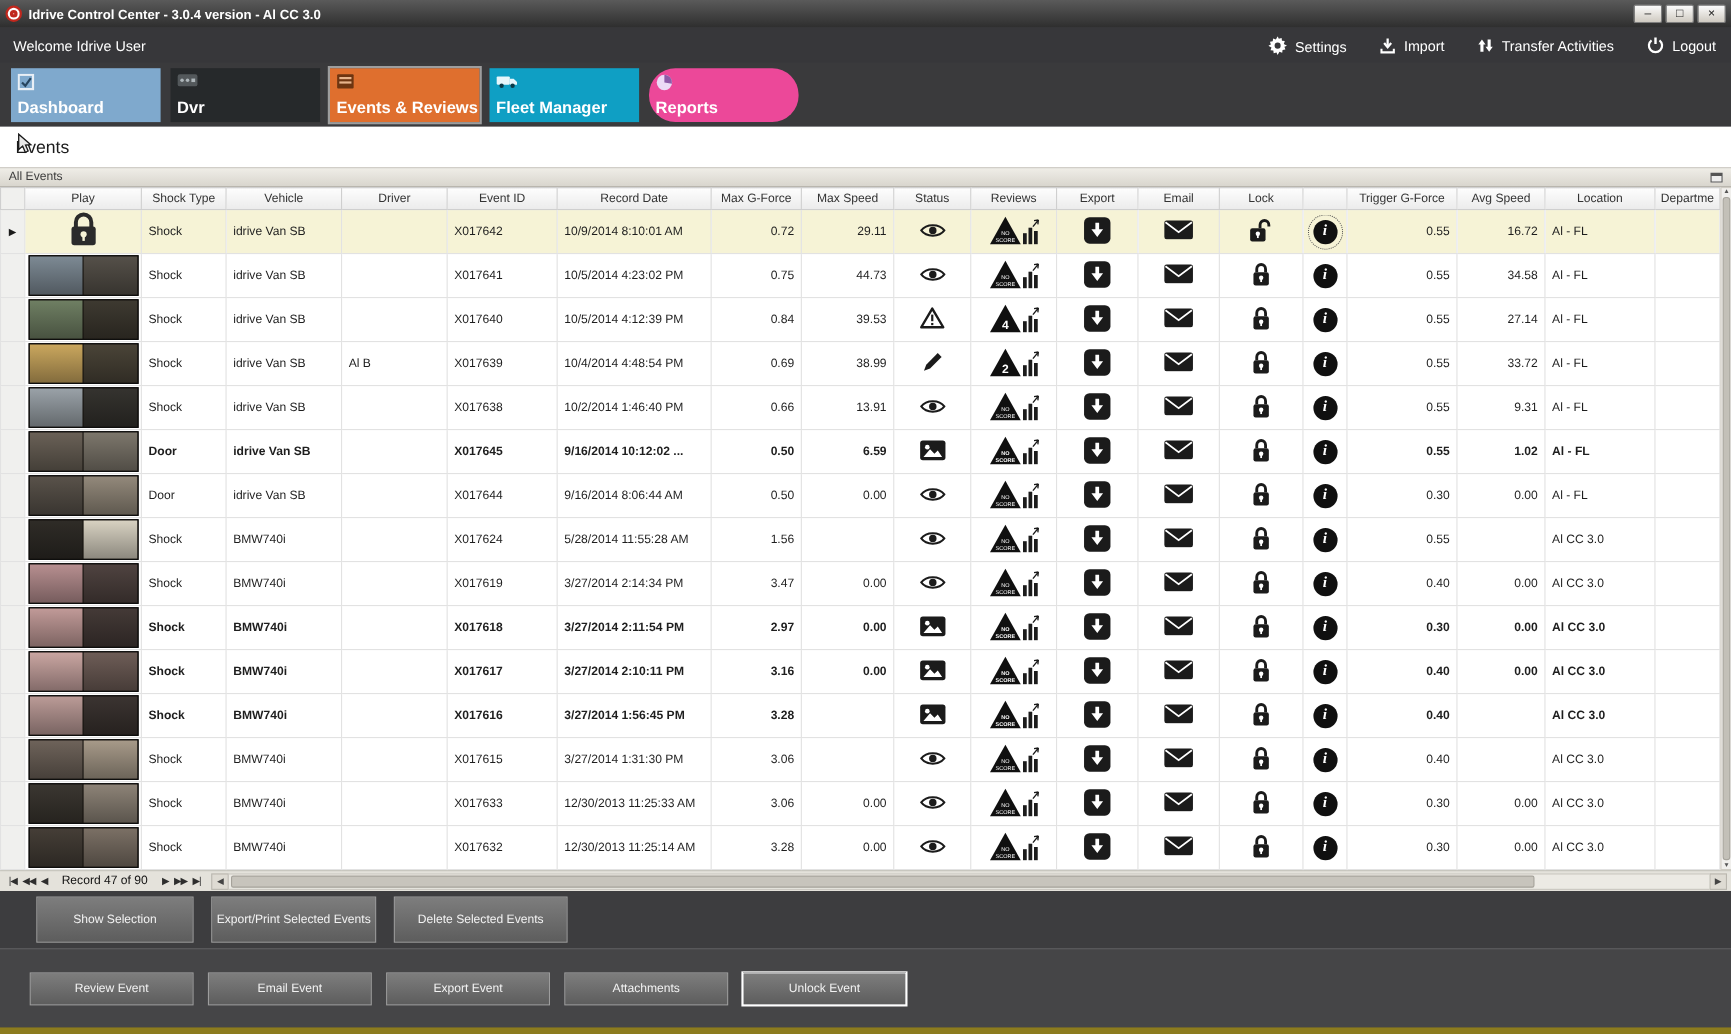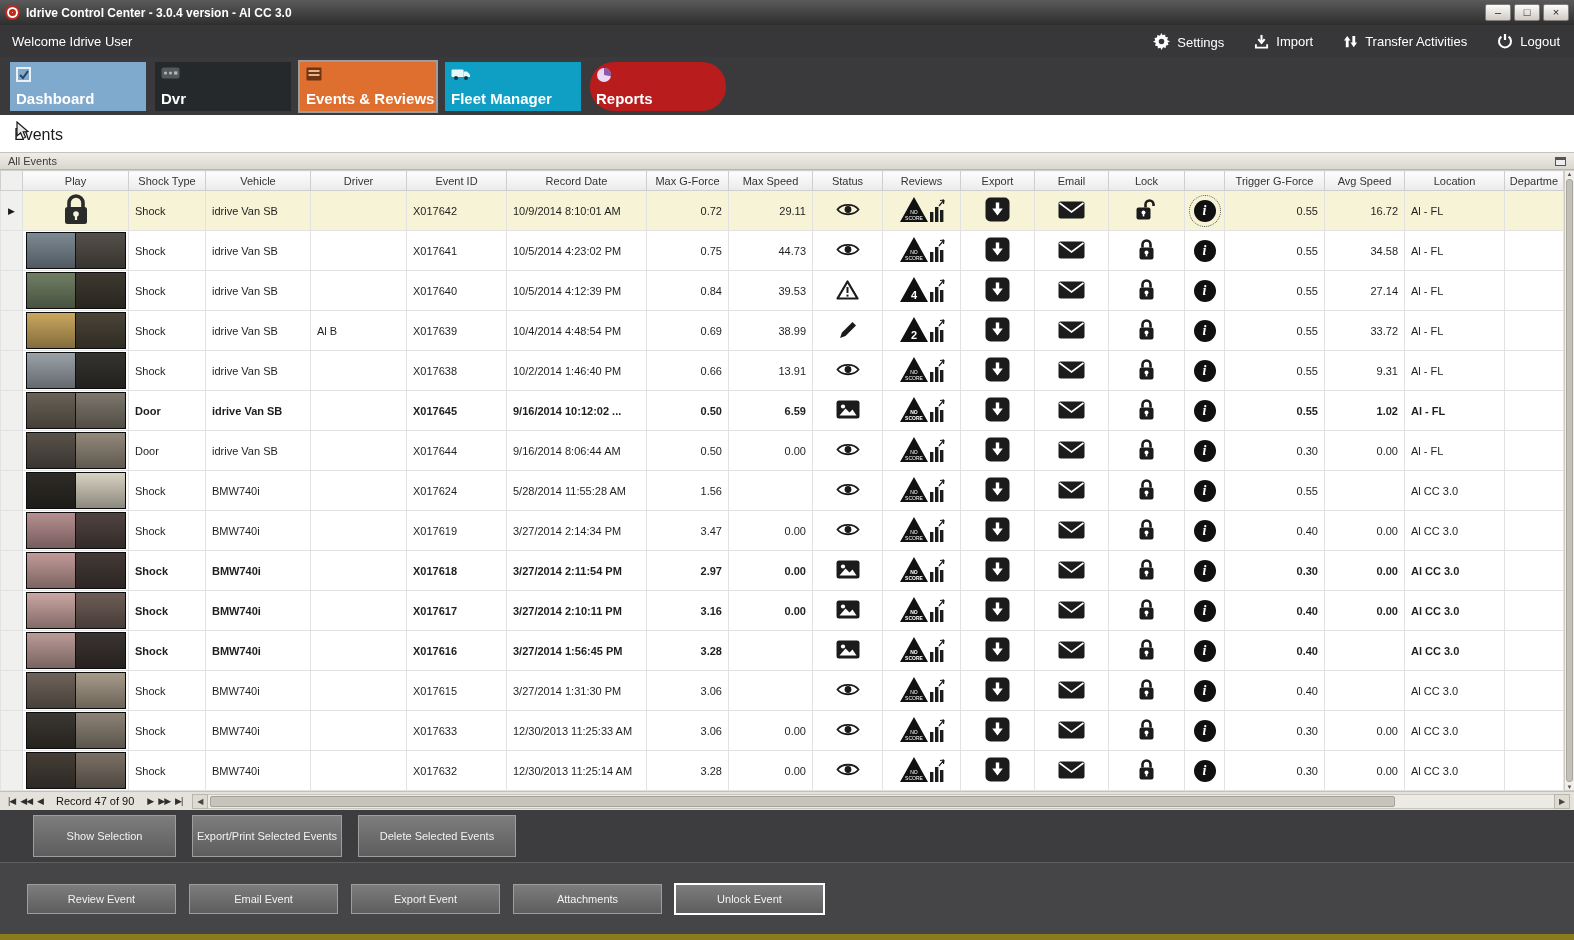"Reports" .tile-reports { background: #b91c1c -> #ec4899 }
